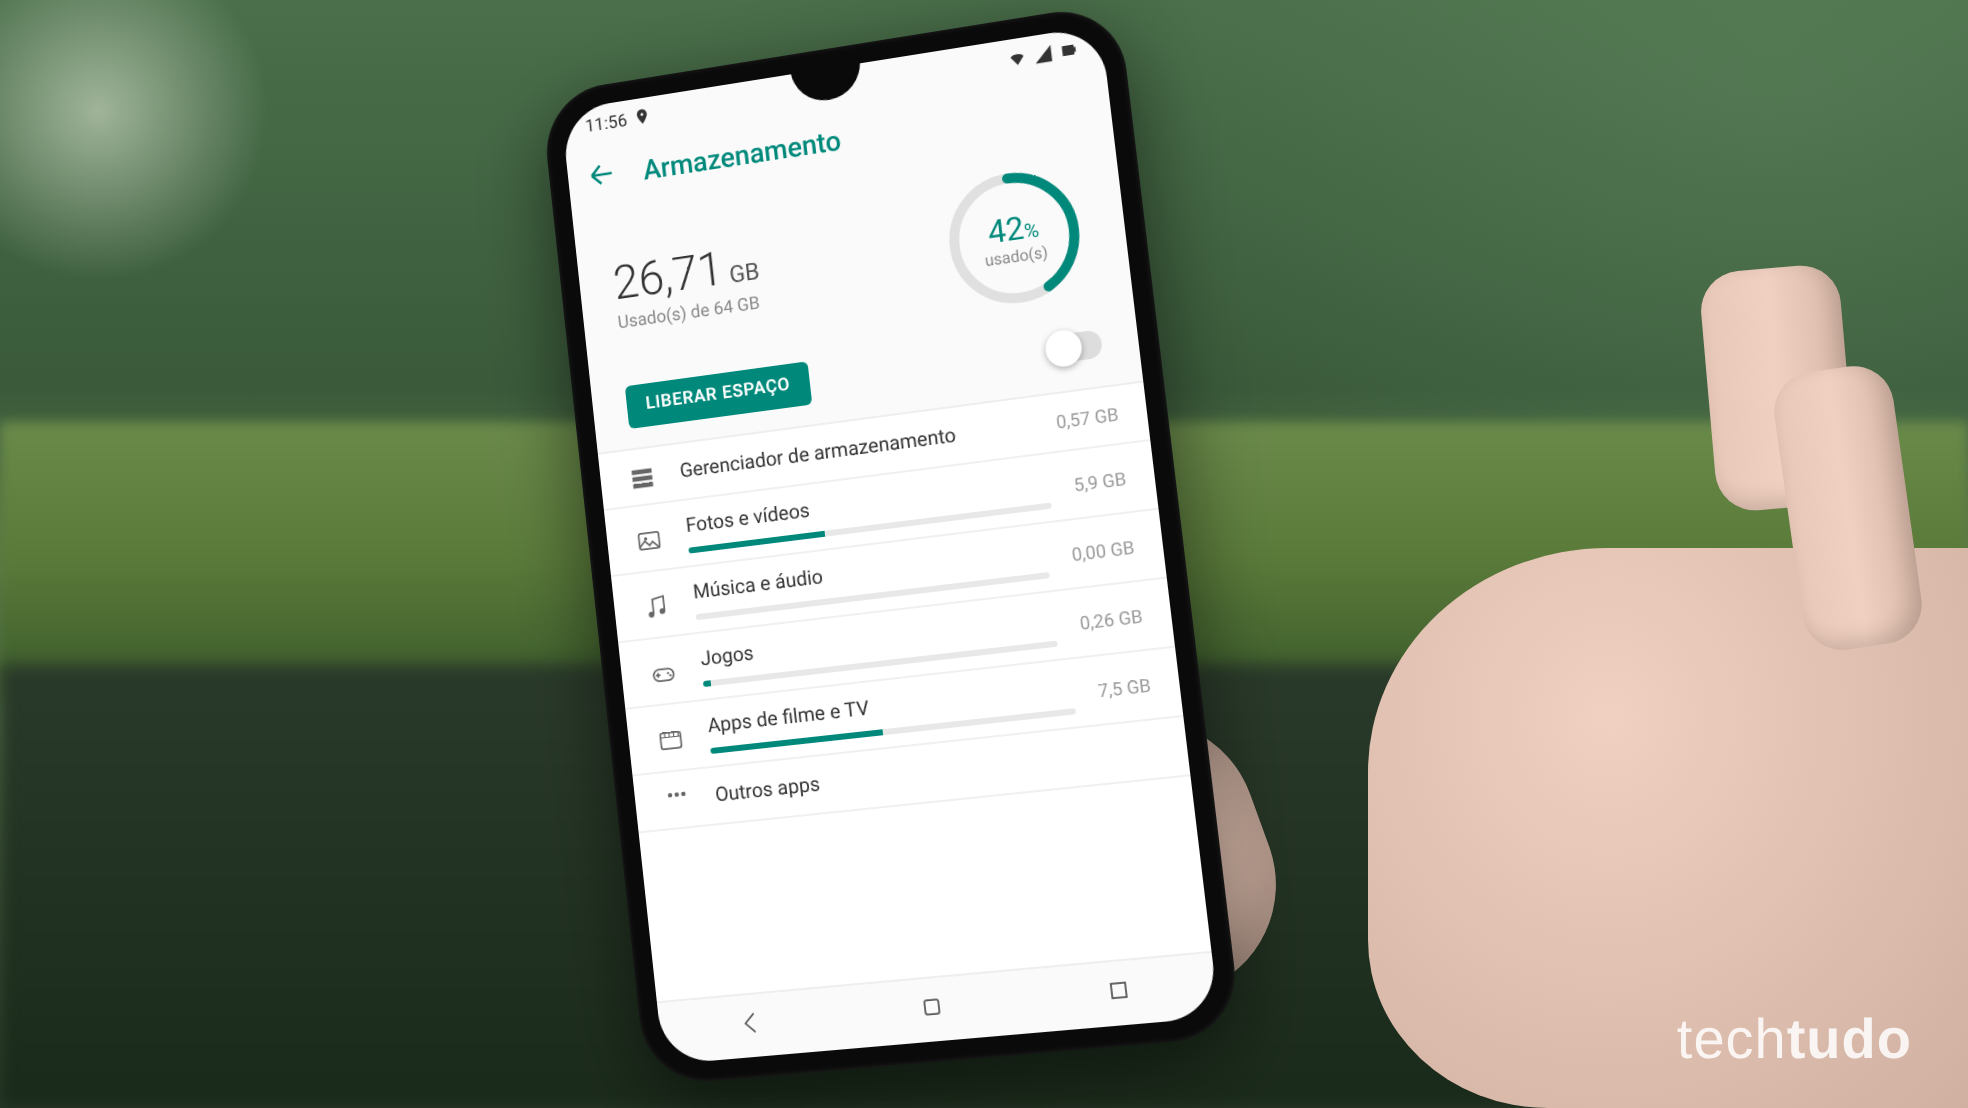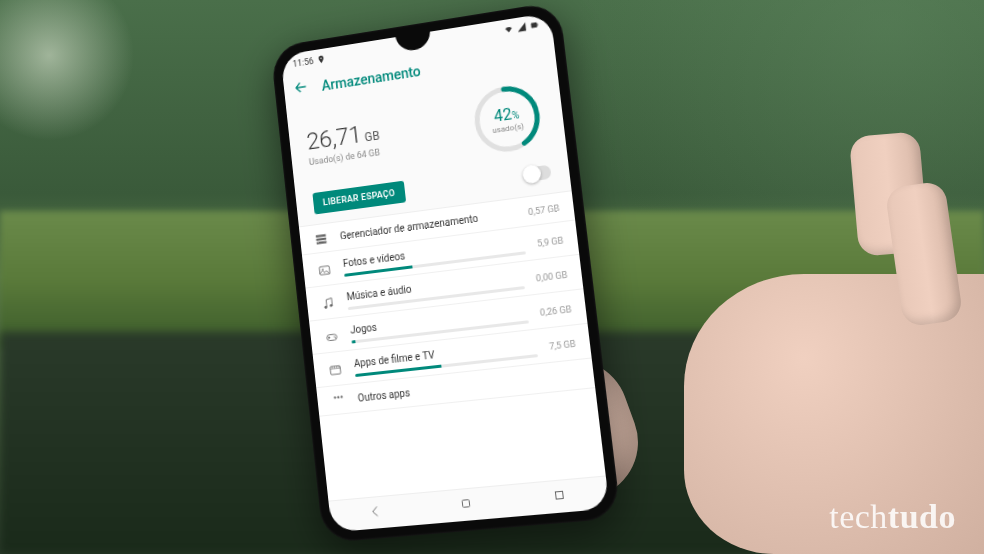"techtudo" .watermark { font-family: Liberation Serif, serif -> Liberation Sans, sans-serif; font-size: 34px -> 28px }
